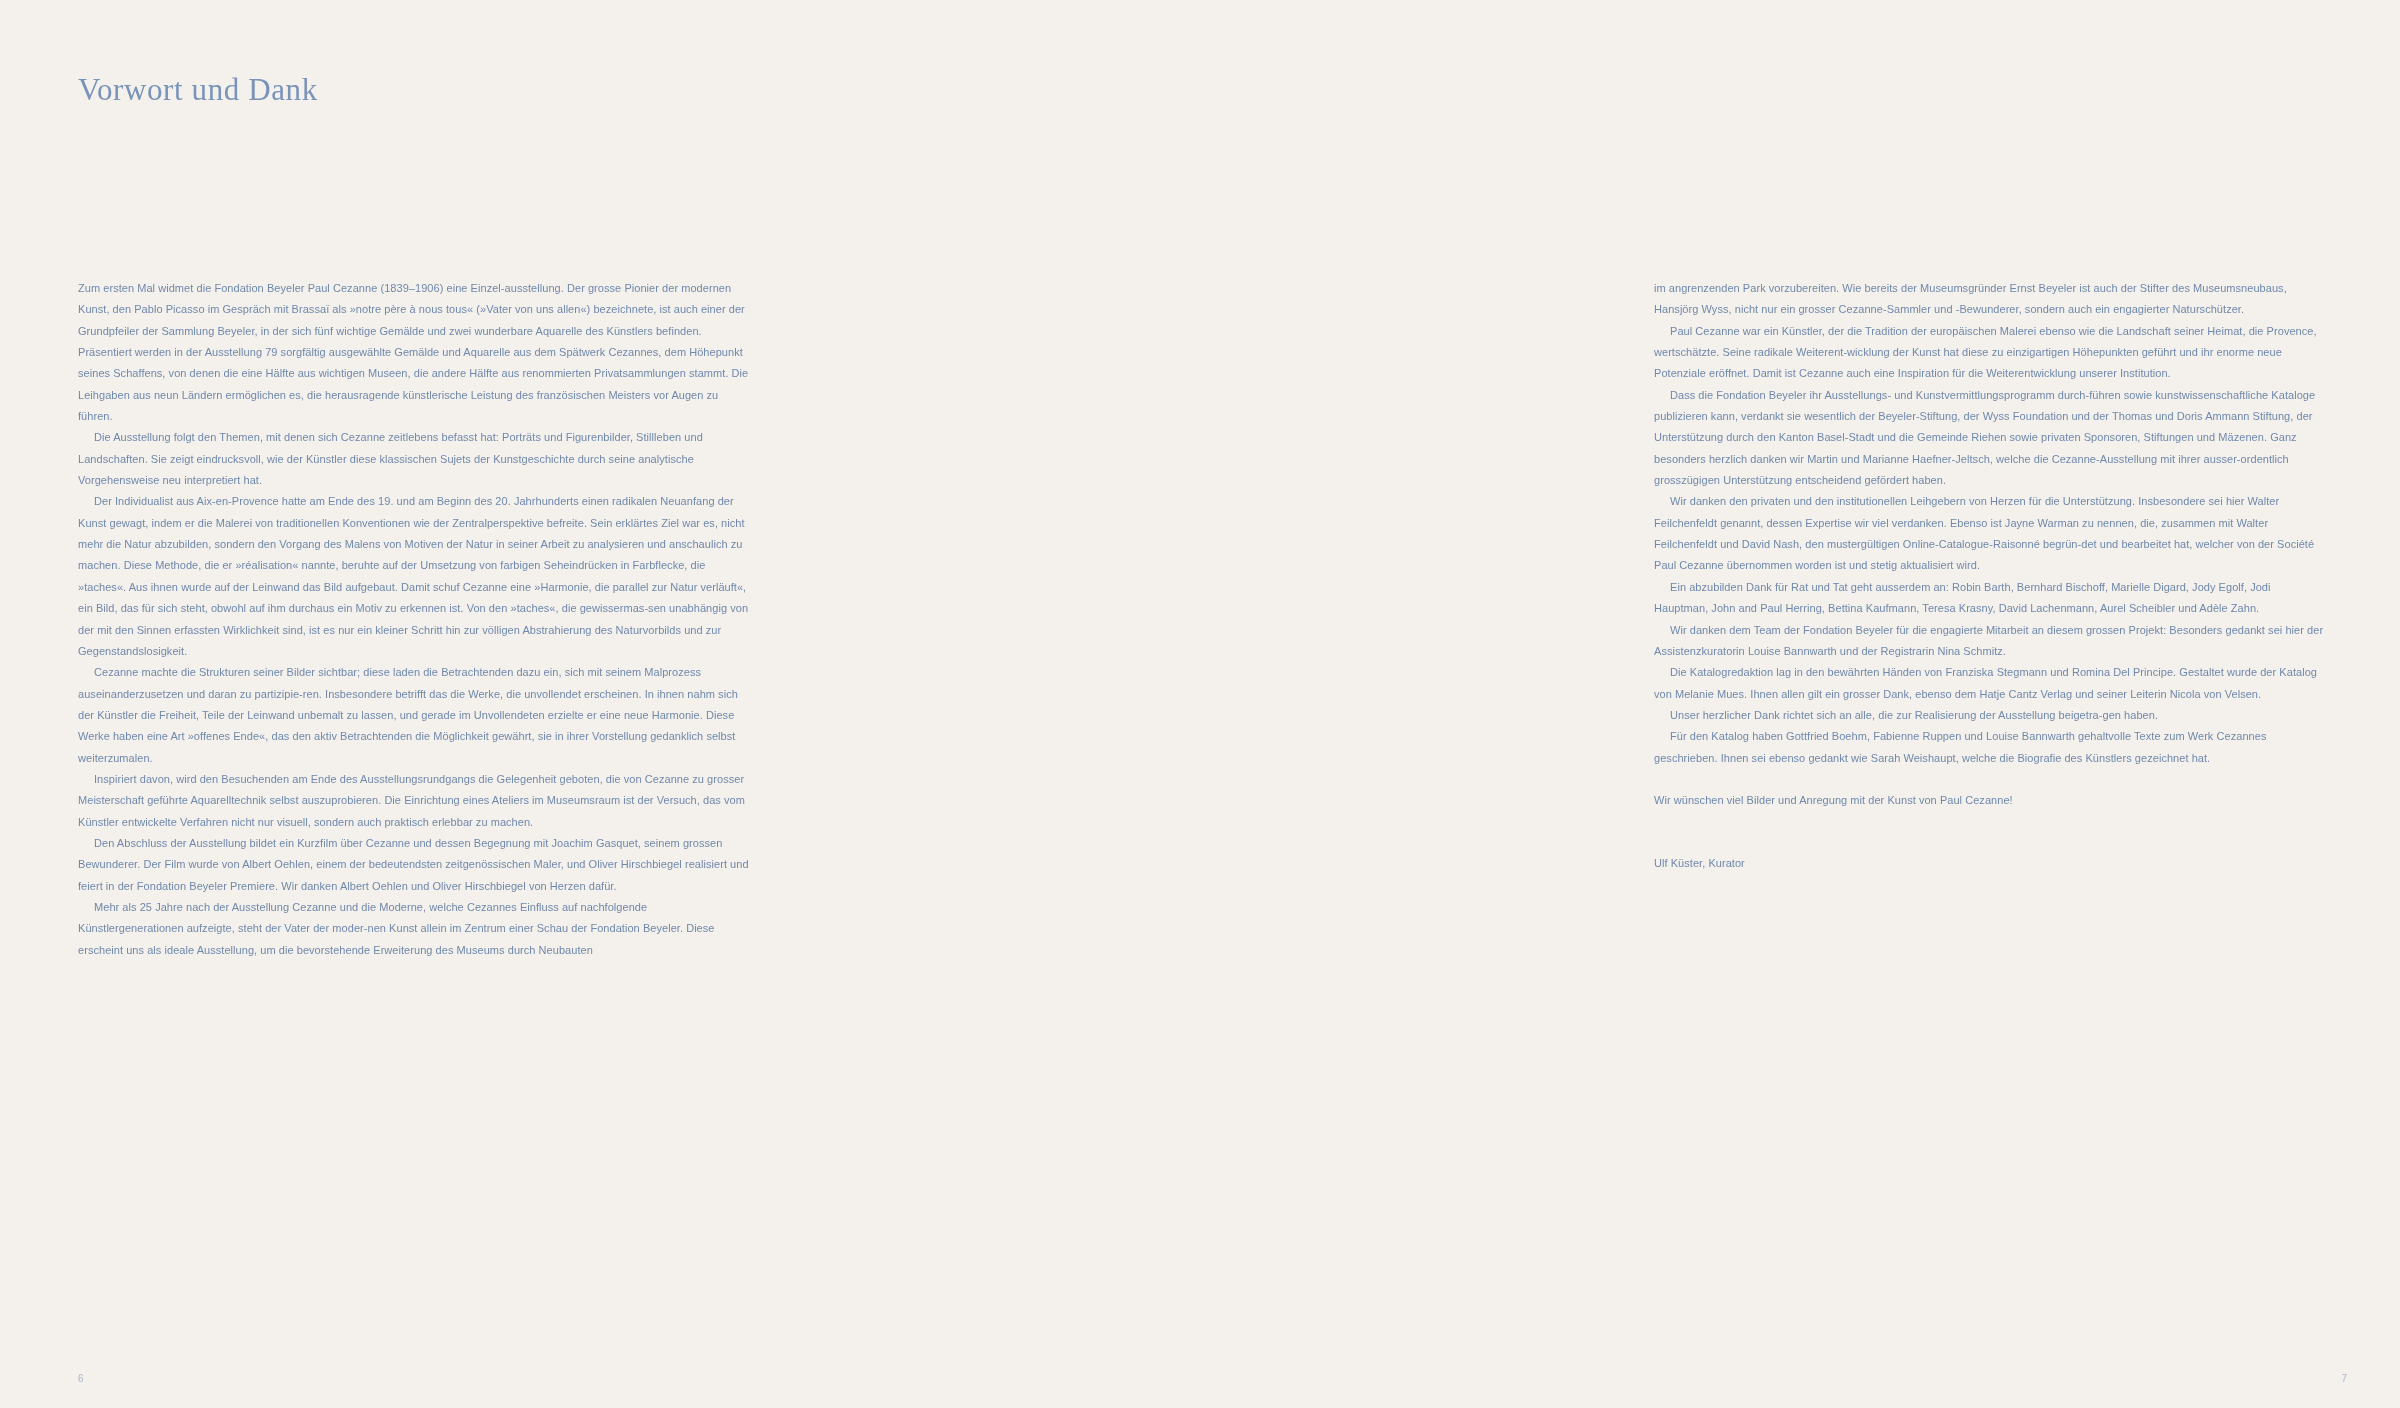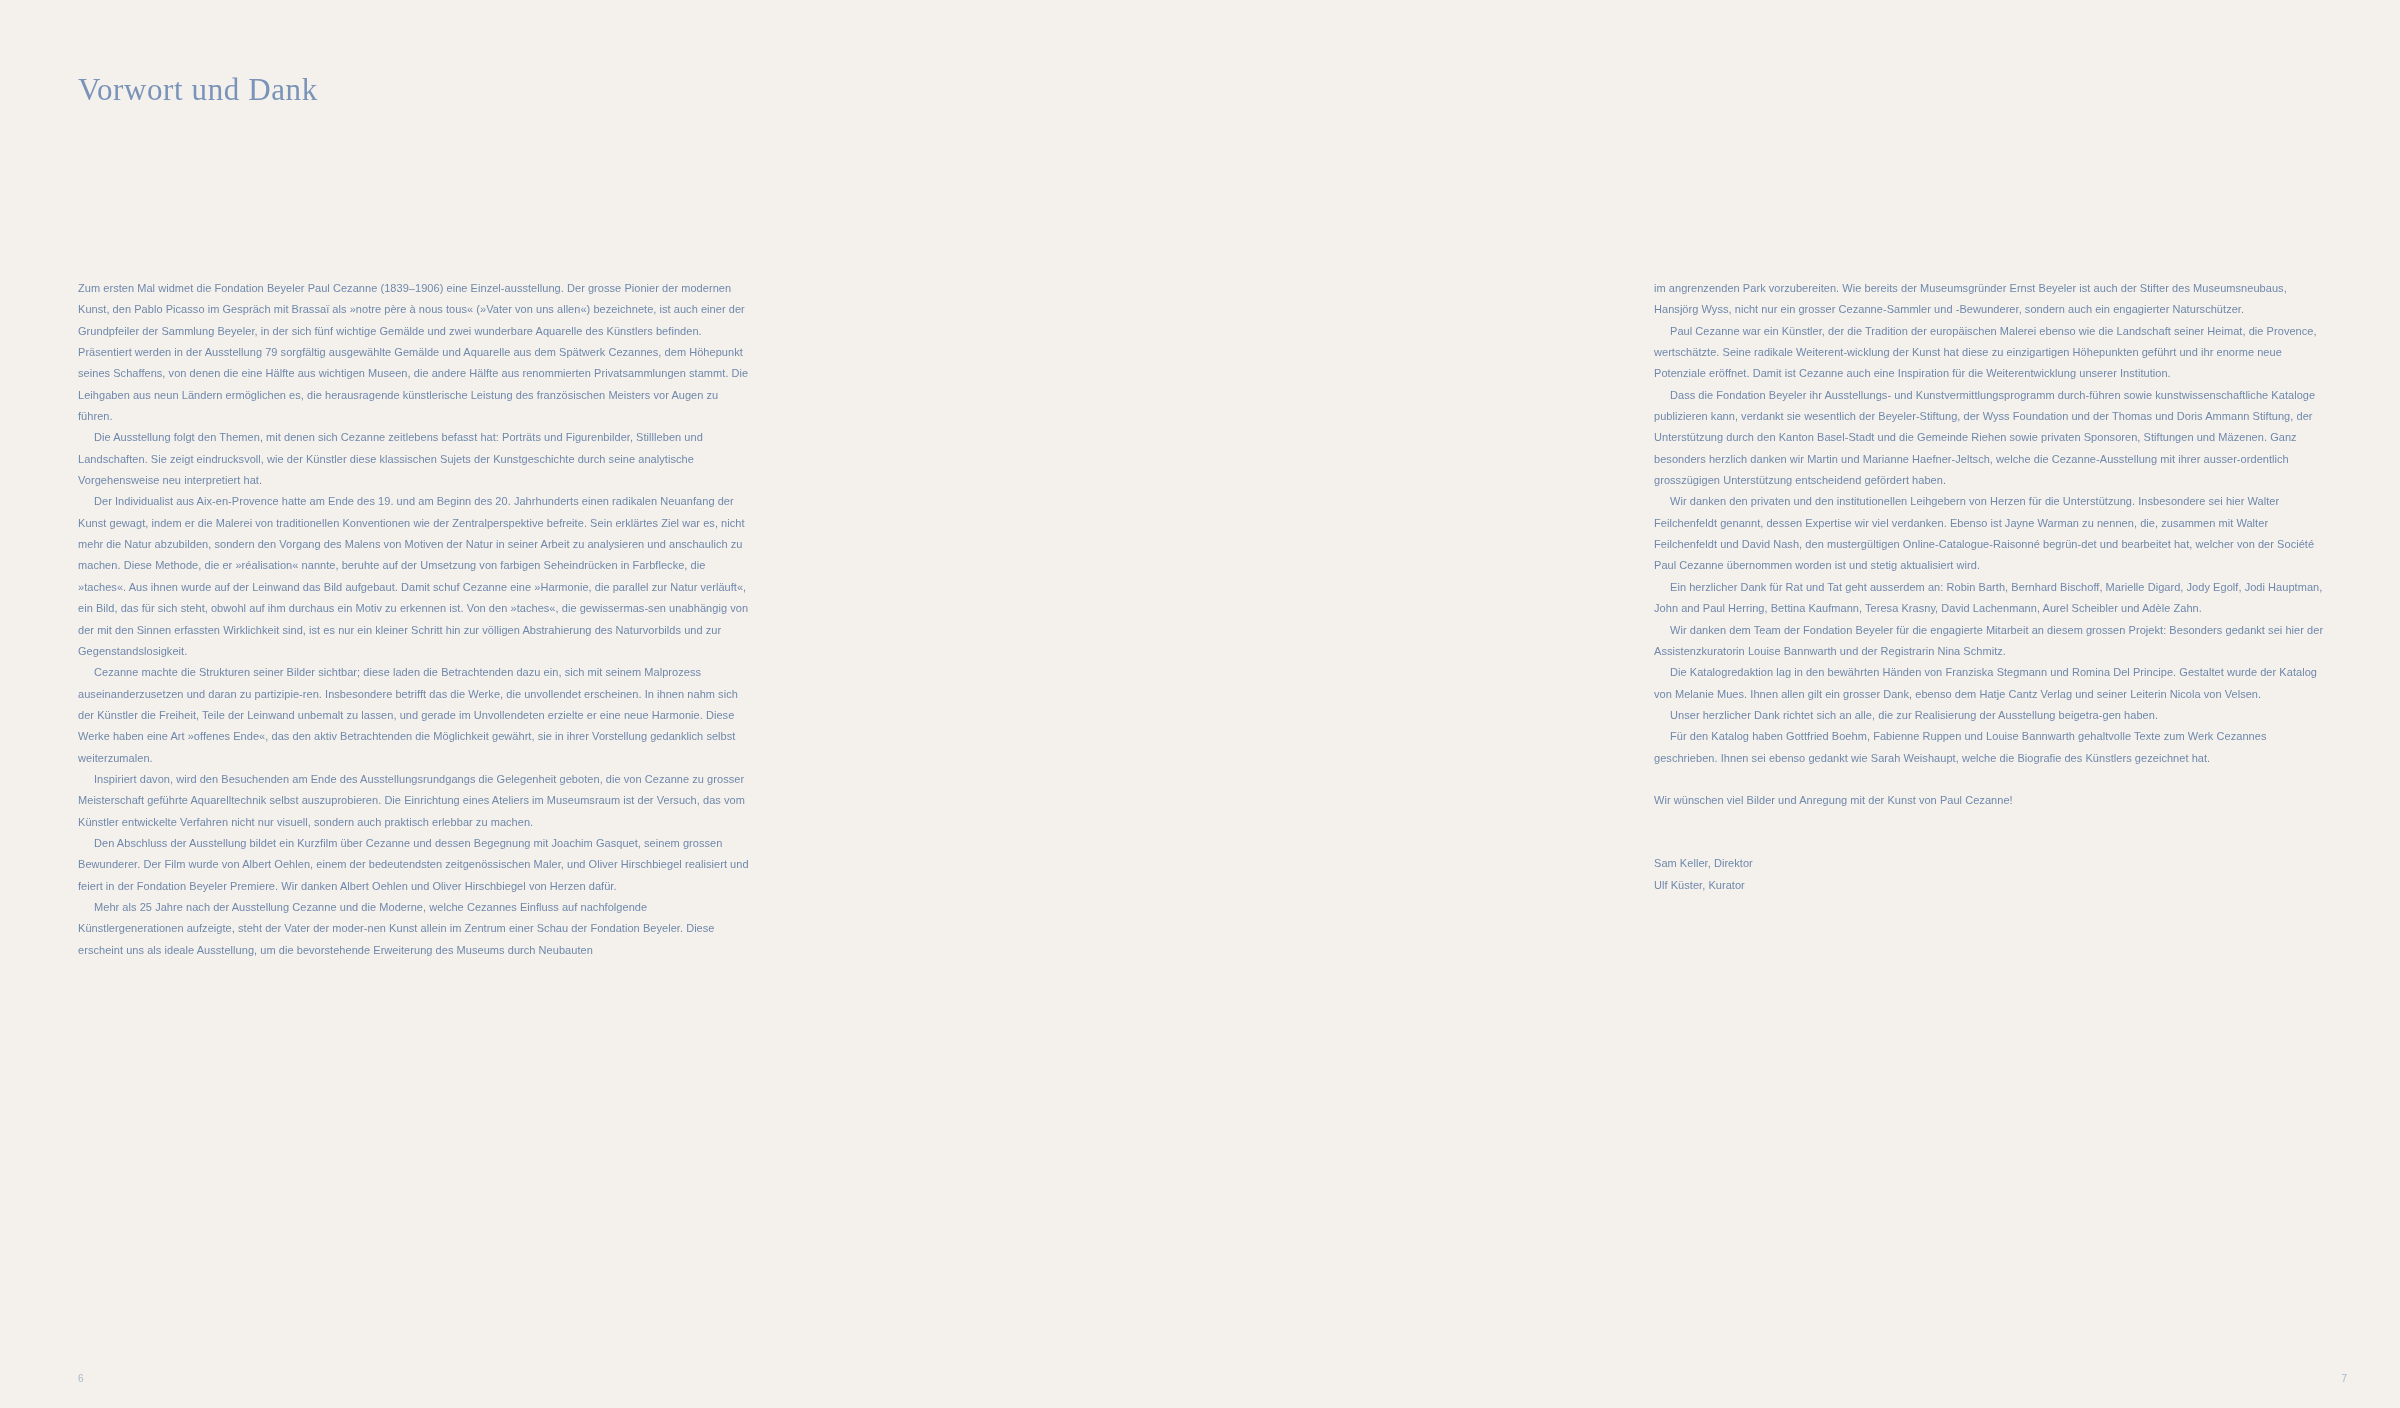"Ein herzlicher Dank für Rat" p.indent { text: herzlicher -> abzubilden }
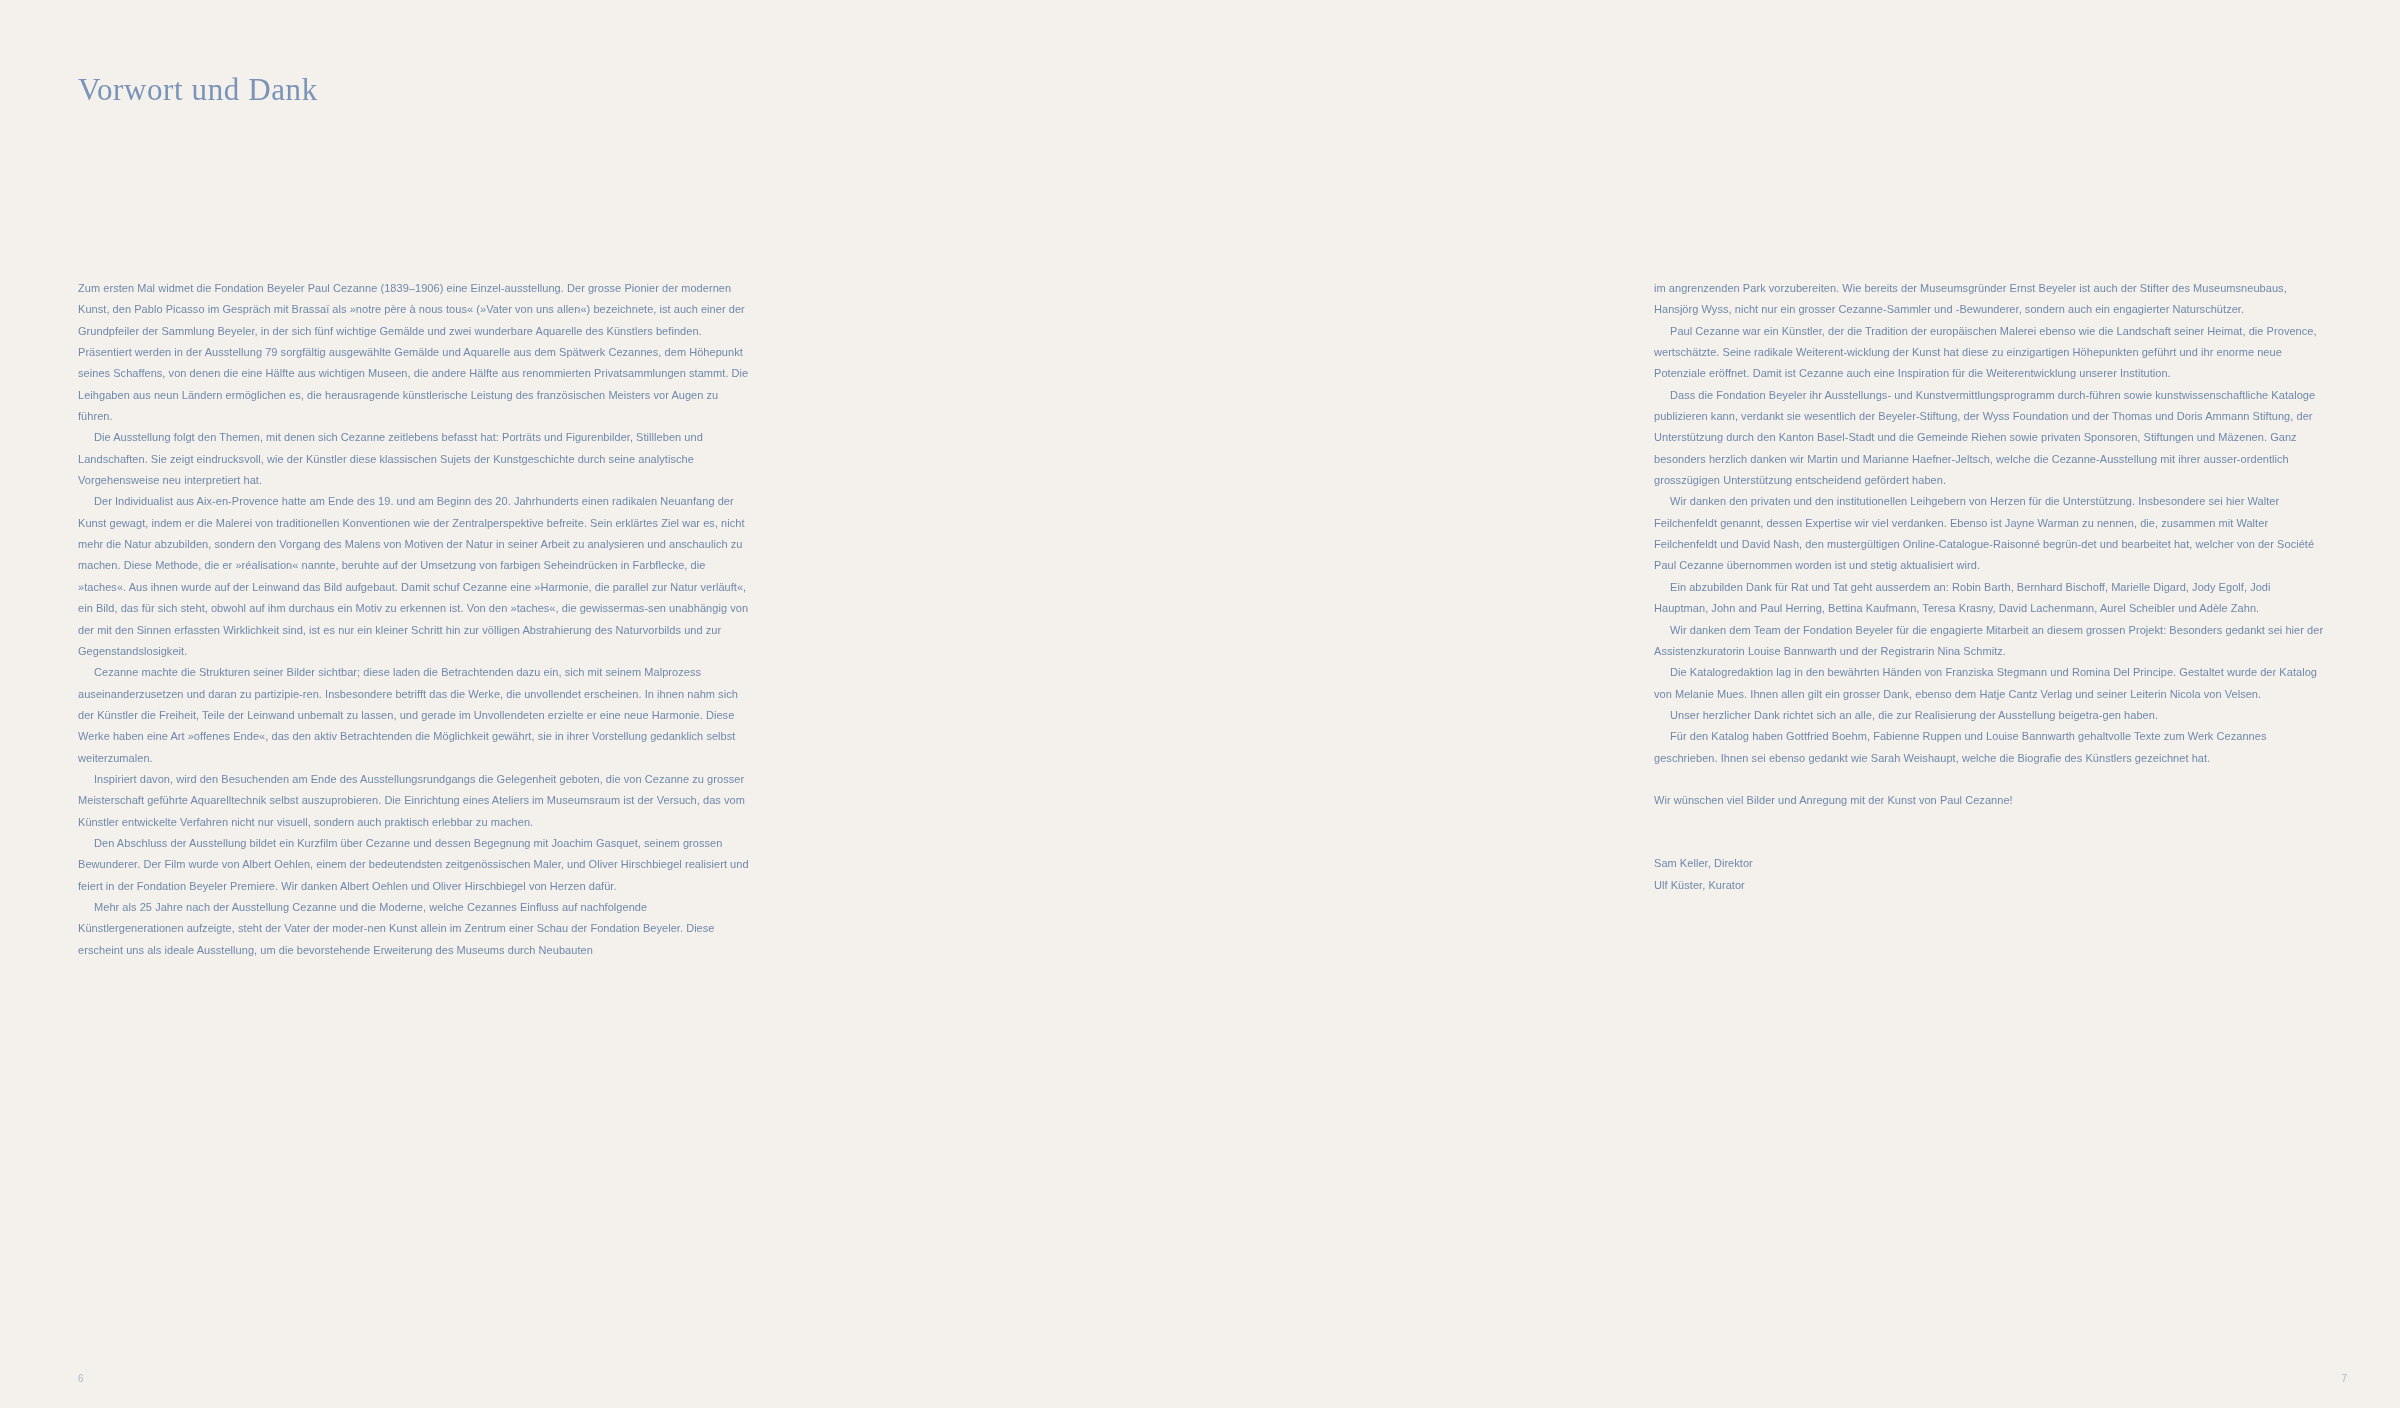"Sam Keller, Direktor" div { html: <div>Sam Keller, Direktor</div> -> none }
